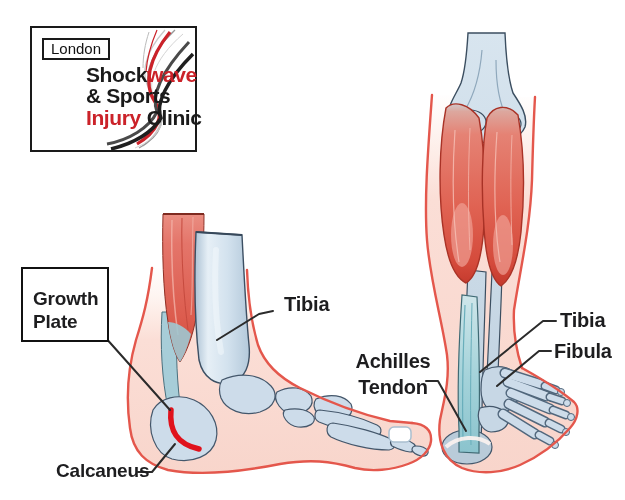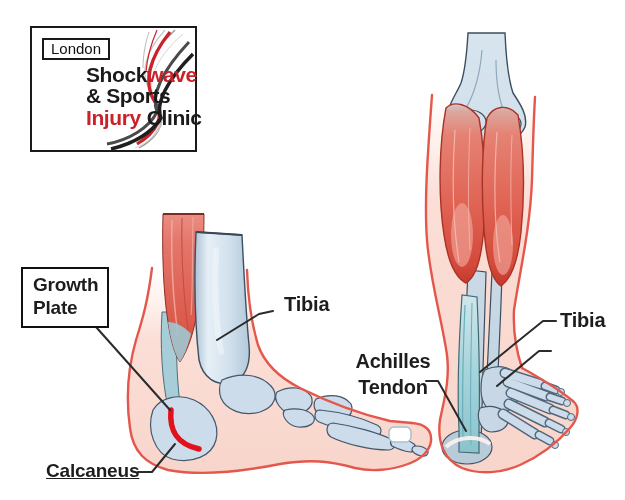"Growth Plate" .lbl.box { padding: 5px 4px 6px 10px -> 19px 4px 6px 10px }
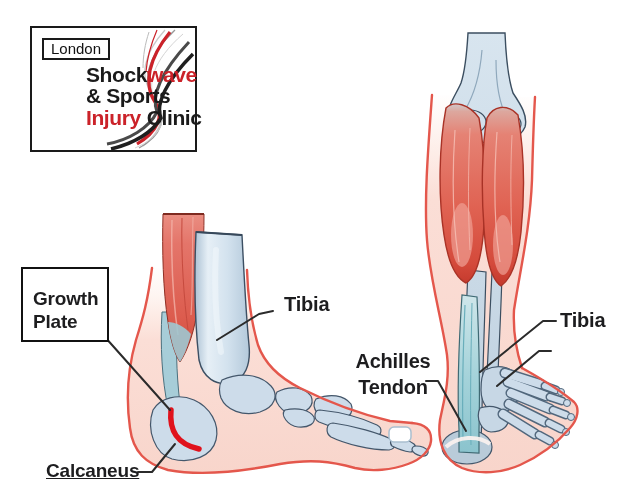"Fibula" div.lbl { html: none -> <div>Fibula</div> }
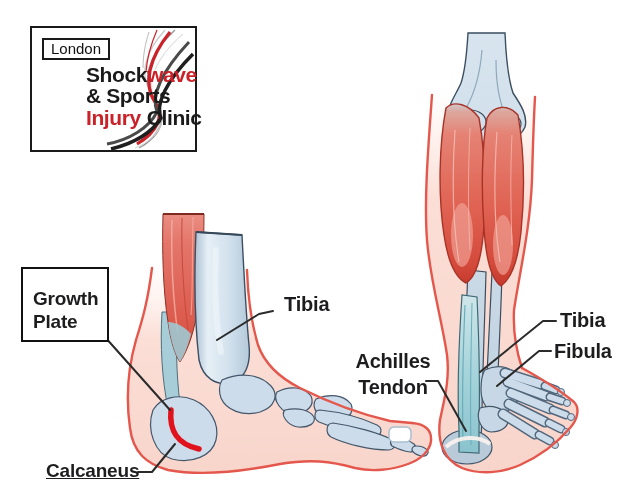"Calcaneus" #calcaneus-label { left: 46px -> 56px; text-decoration: underline -> none }
